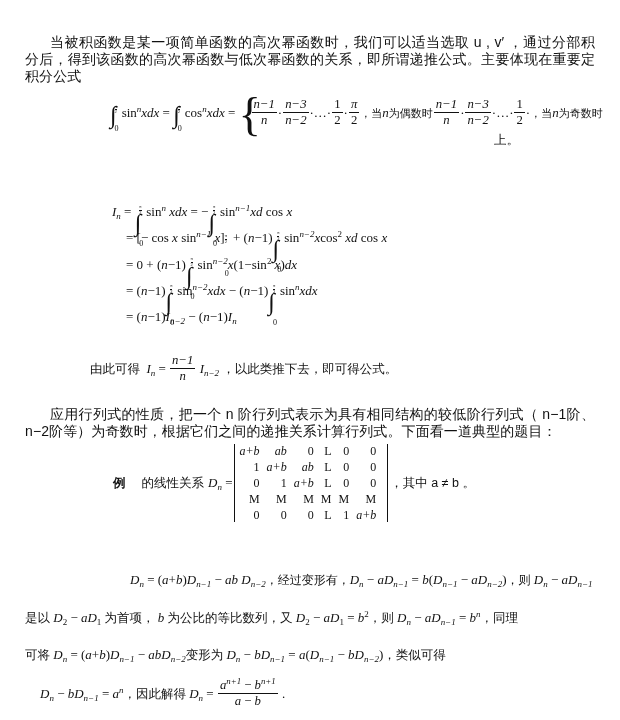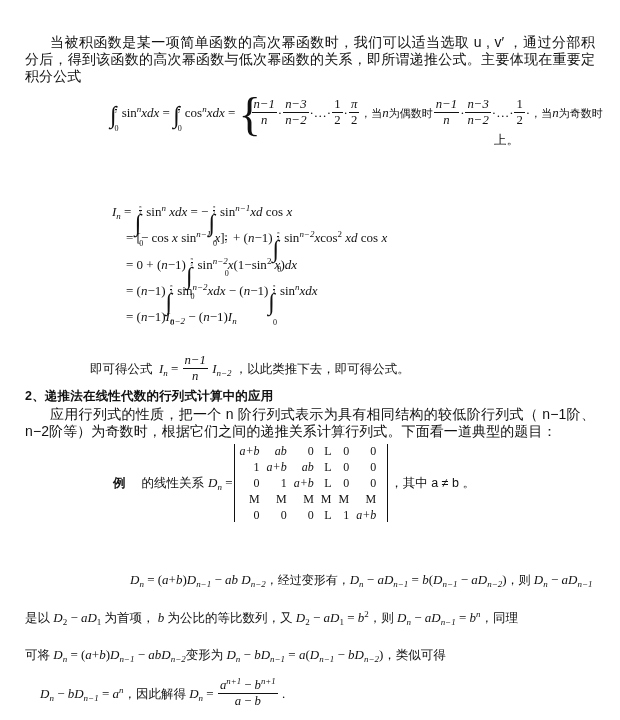"即可得公式" span.cn { text: 即可得公式 -> 由此可得 }
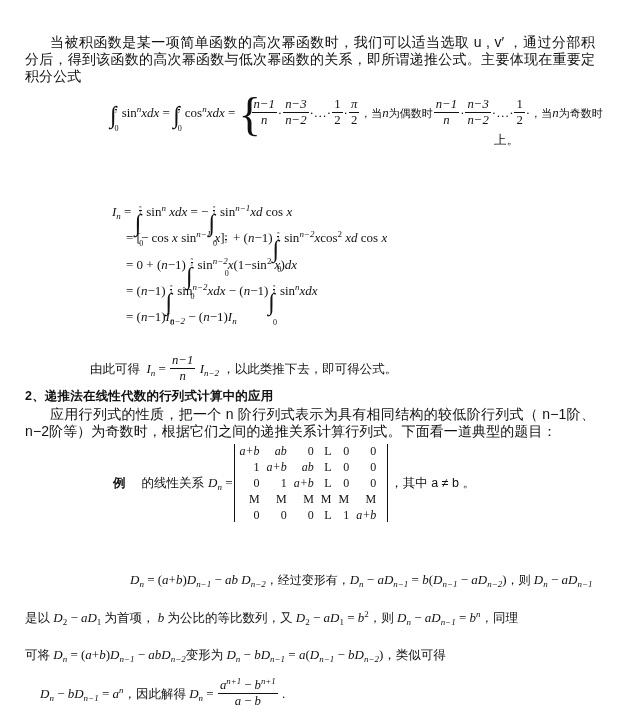"2、递推法在线性代数的行列式计算中的应用" div.blk { html: <div>2、递推法在线性代数的行列式计算中的应用</div> -> none }
